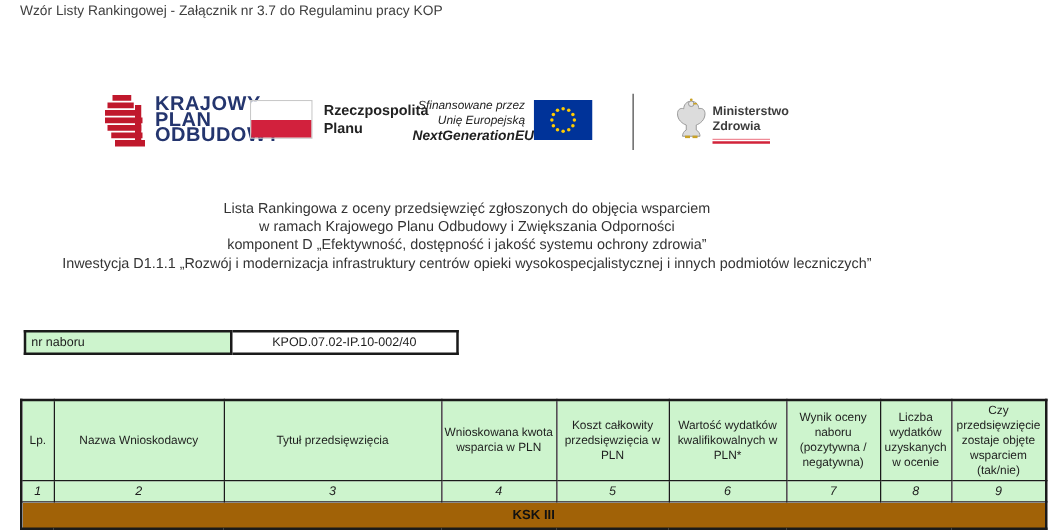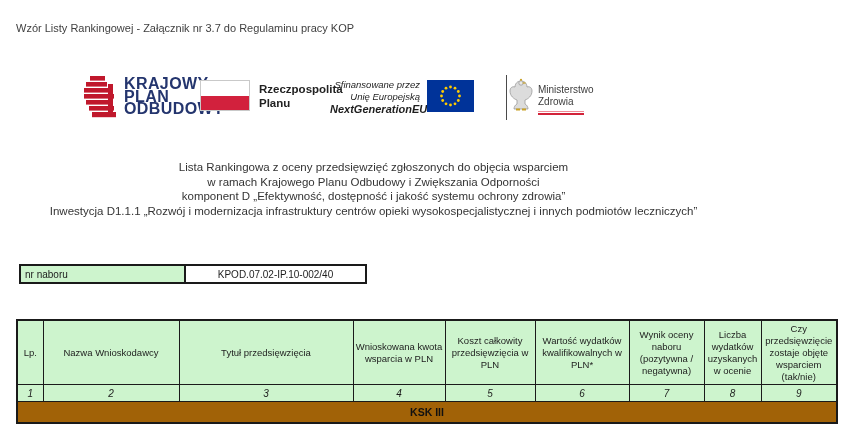"Wzór Listy Rankingowej - Załącznik" .note { top: 22px -> 3px }
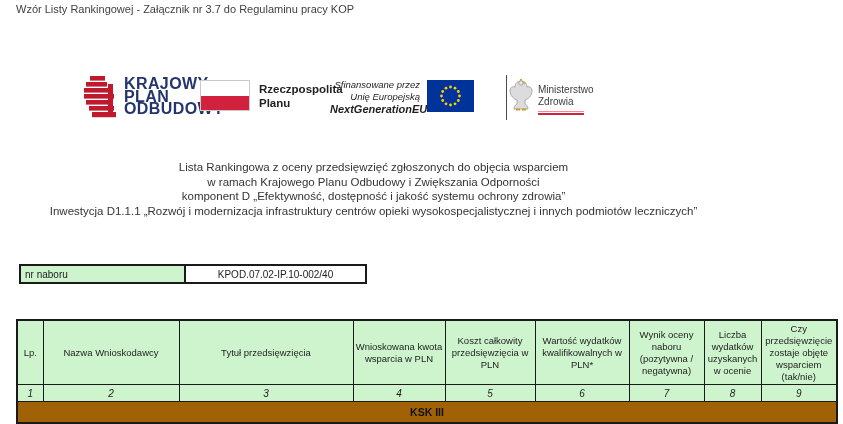"Ministerstwo" .mz { font-weight: none -> bold; left: 508px -> 540px }
